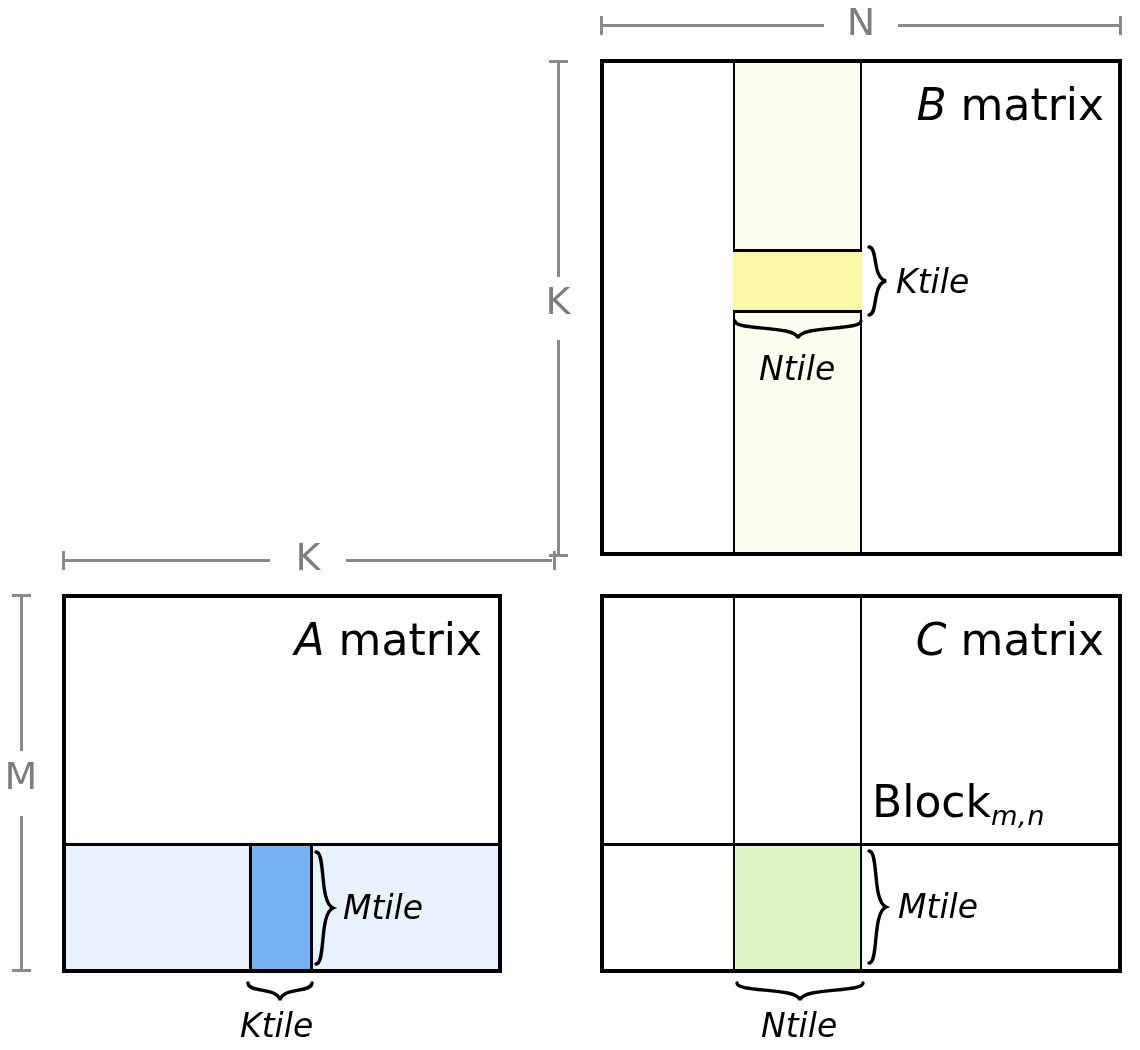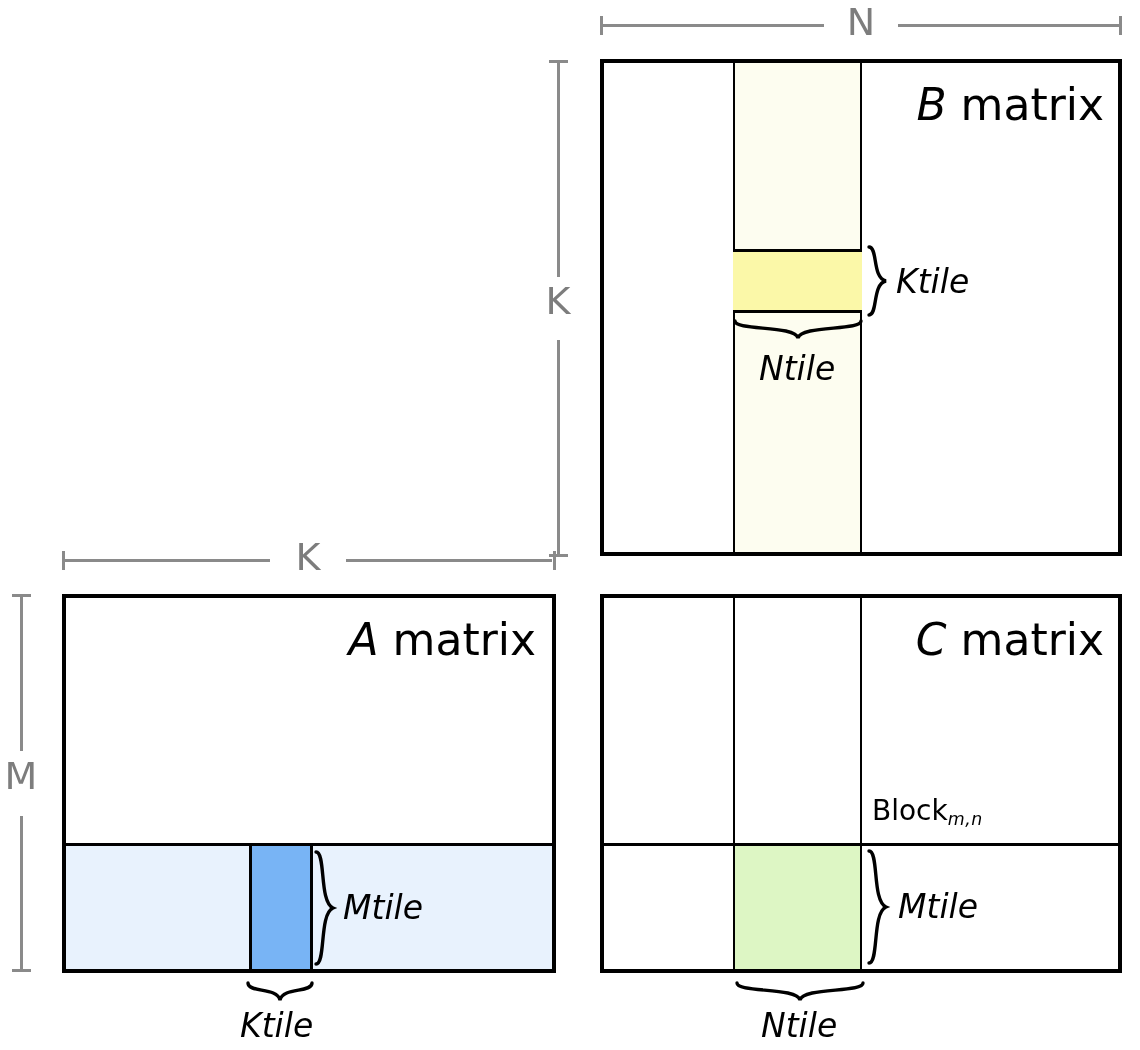"A matrix" div.matrix-box { width: 494px -> 440px }
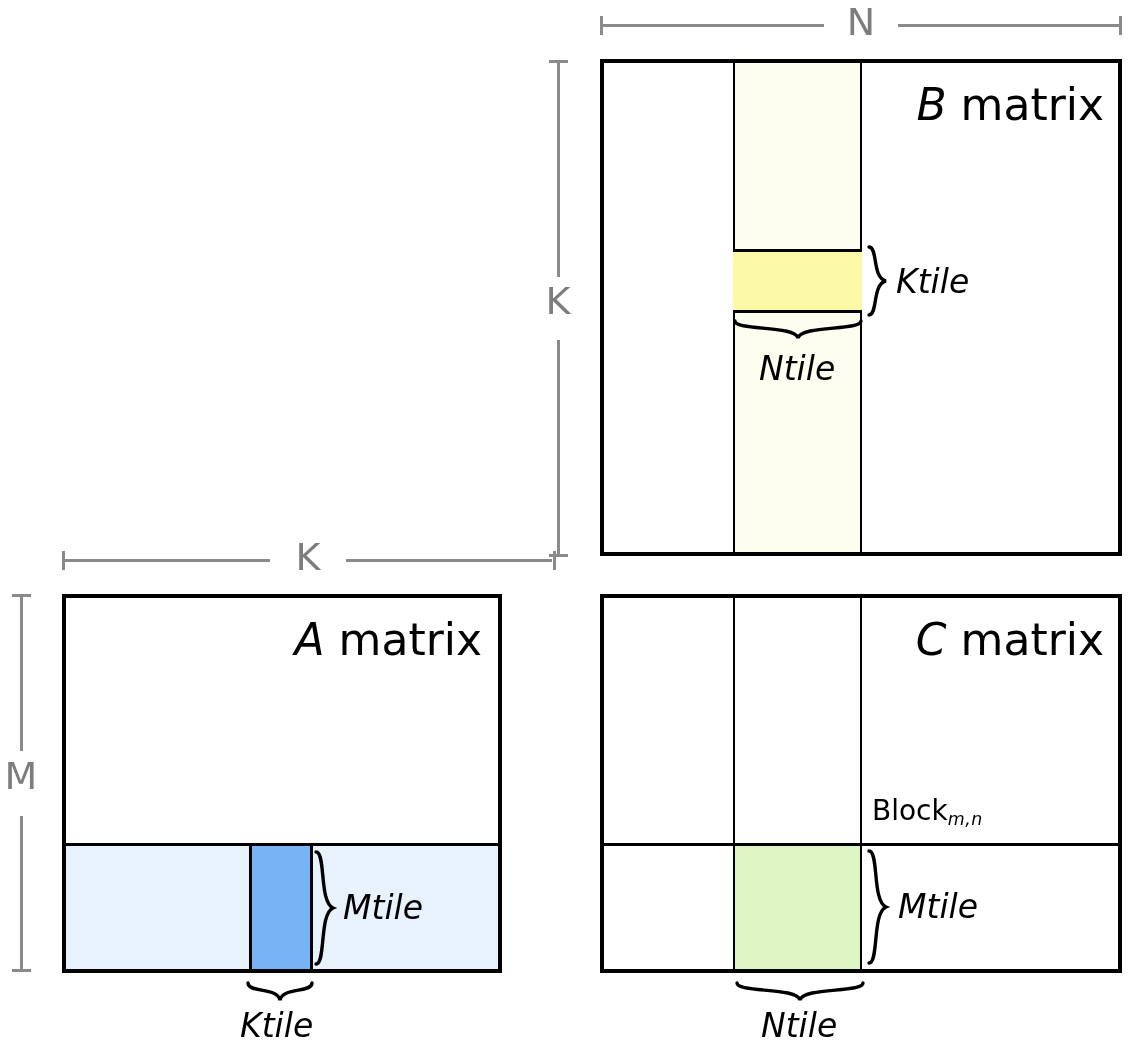"Blockm,n" .block-label { font-size: 28px -> 44px }
